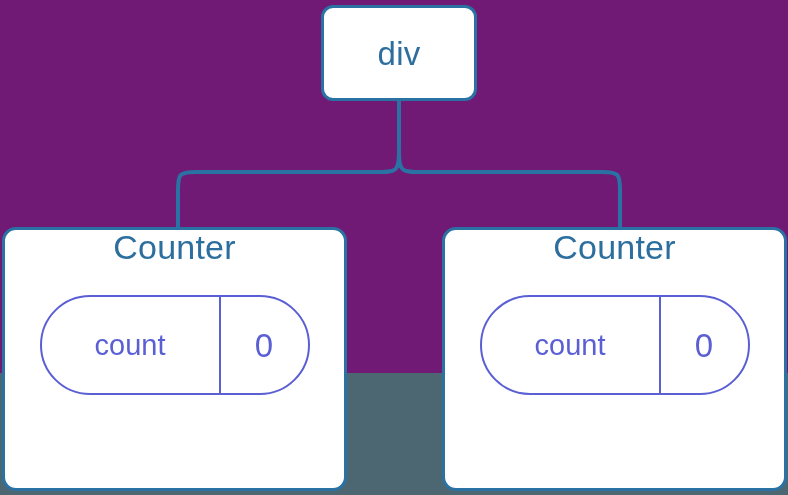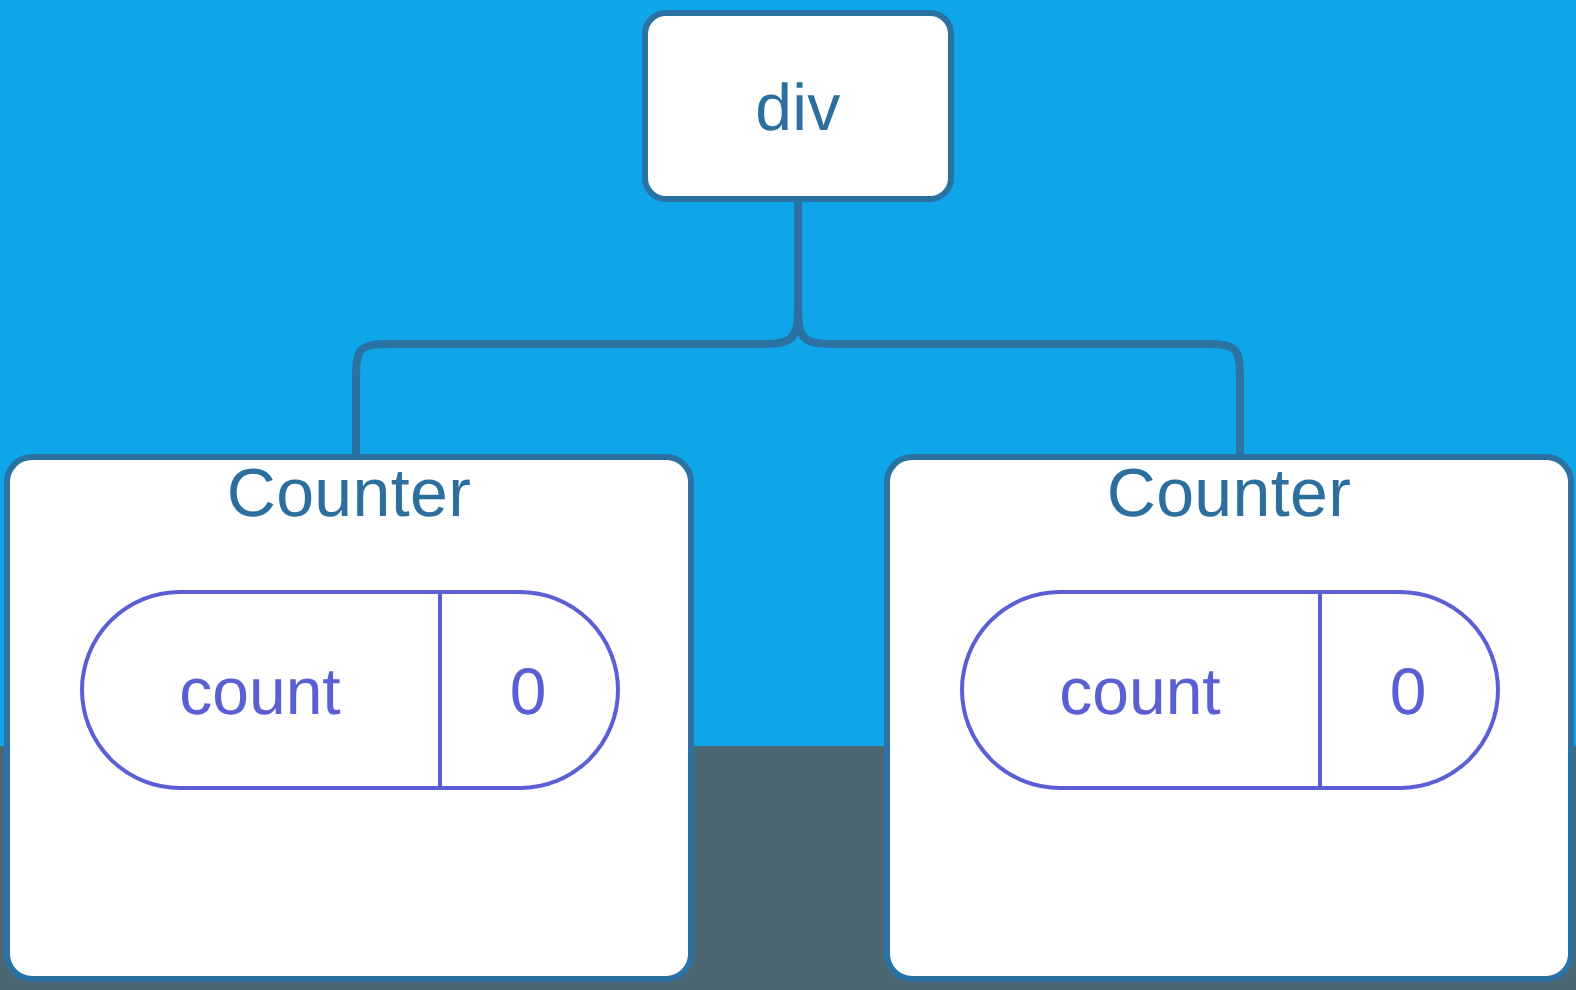"div" .stage { background: #0ea5e9 -> #701a75 }
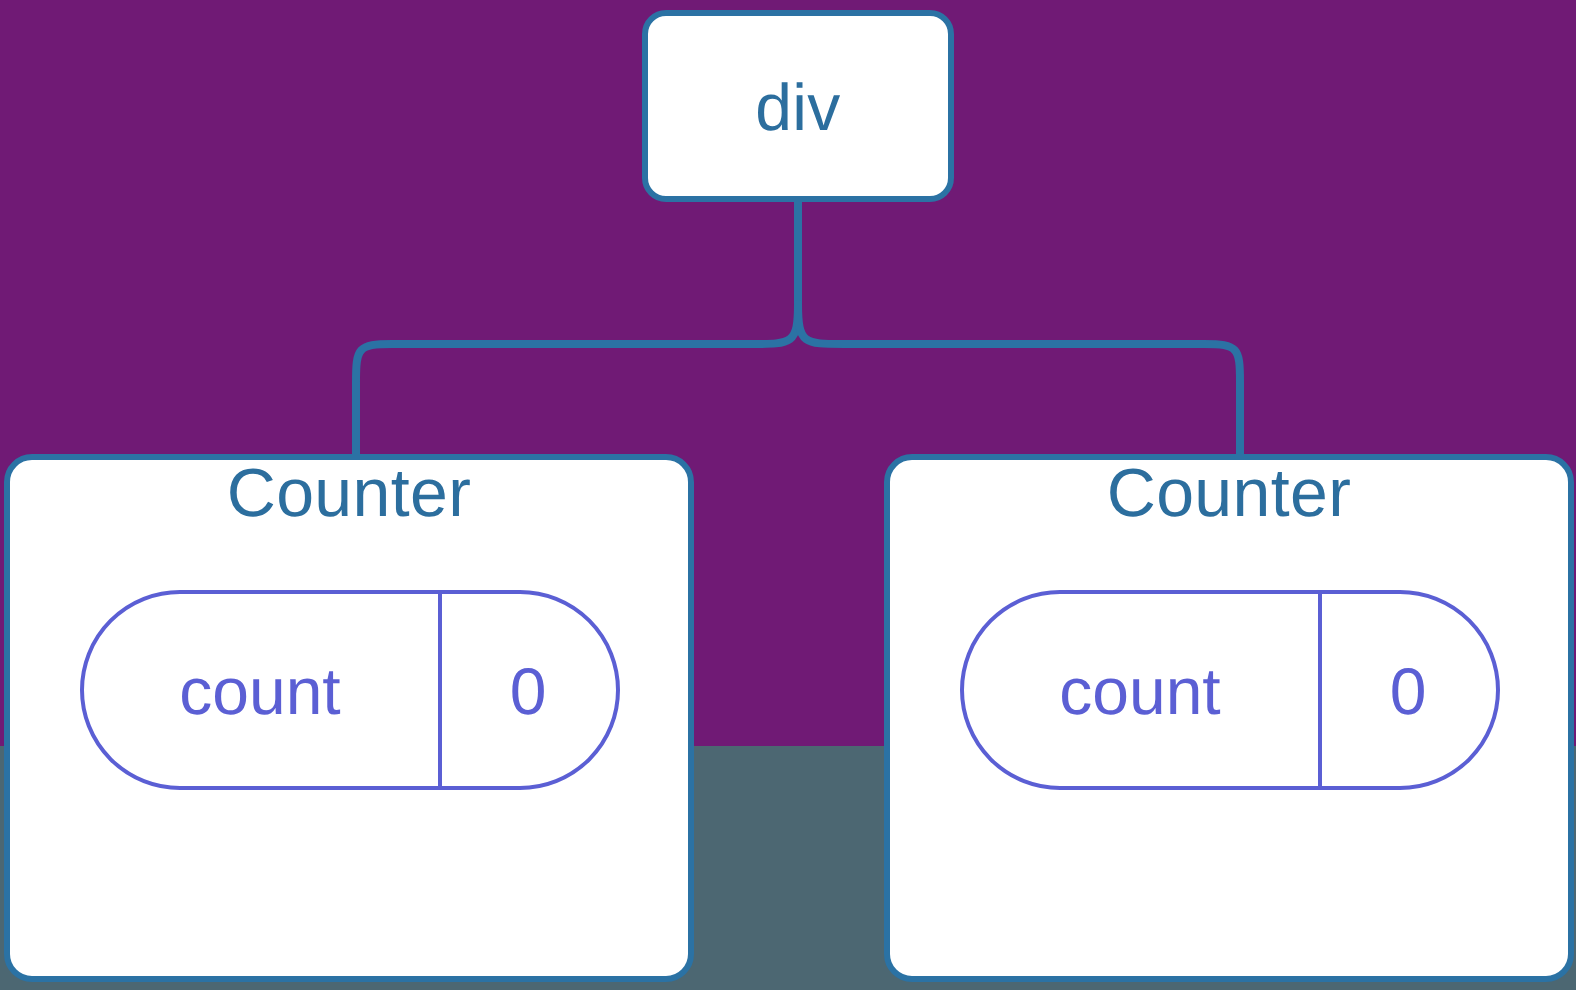"count" .pill-key { font-size: 33px -> 29px }
